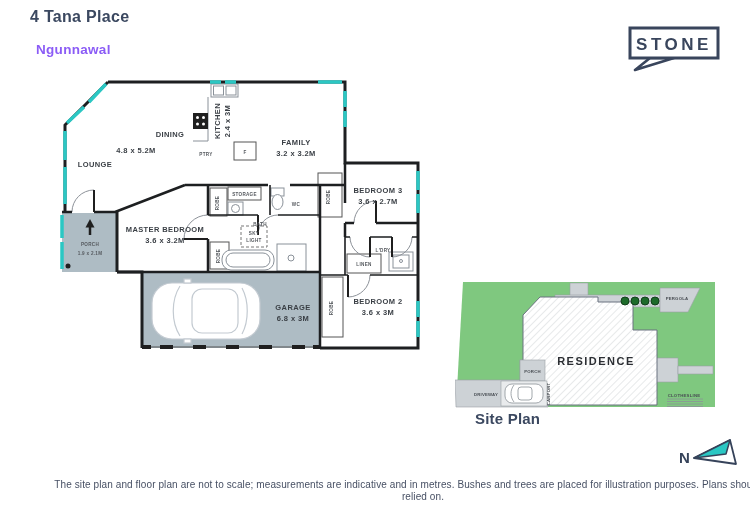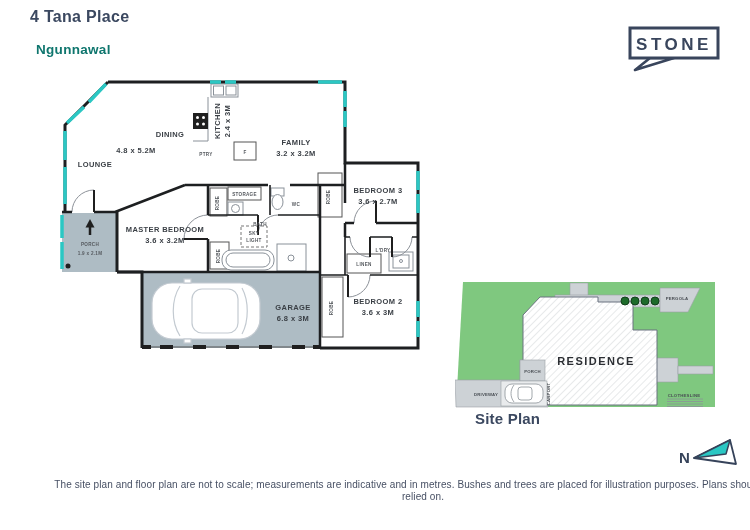"Ngunnawal" #suburb { color: #0f766e -> #8b5cf6 }
